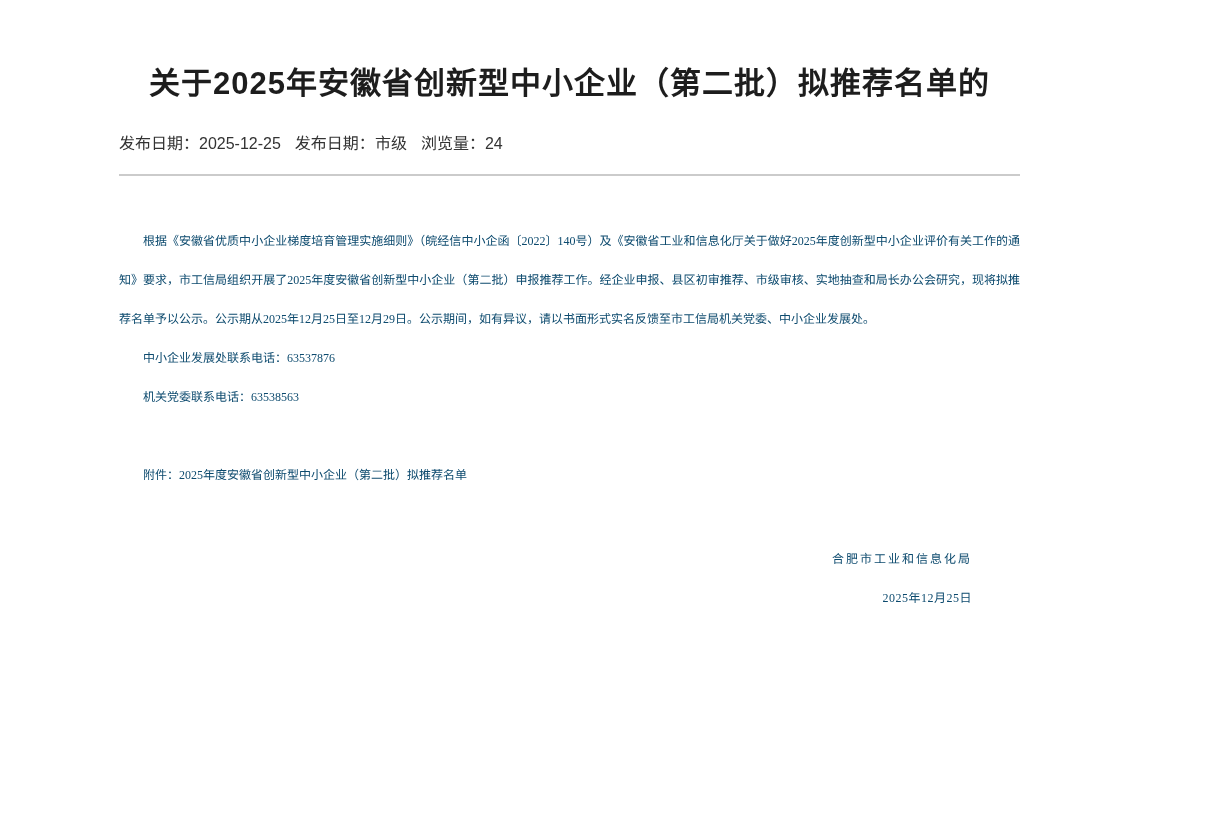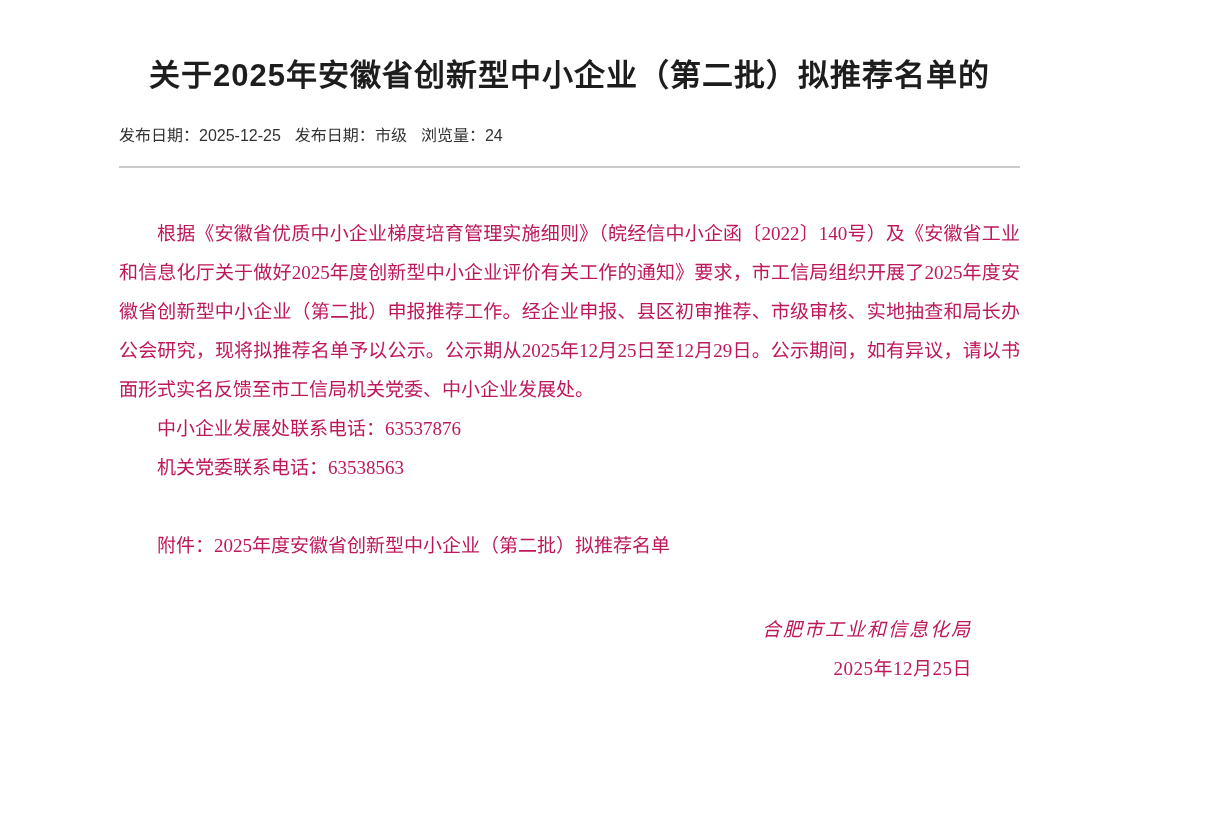"关于2025年安徽省创新型中小企业（第二批）拟推荐名单的" .article { top: 0 -> 8px }
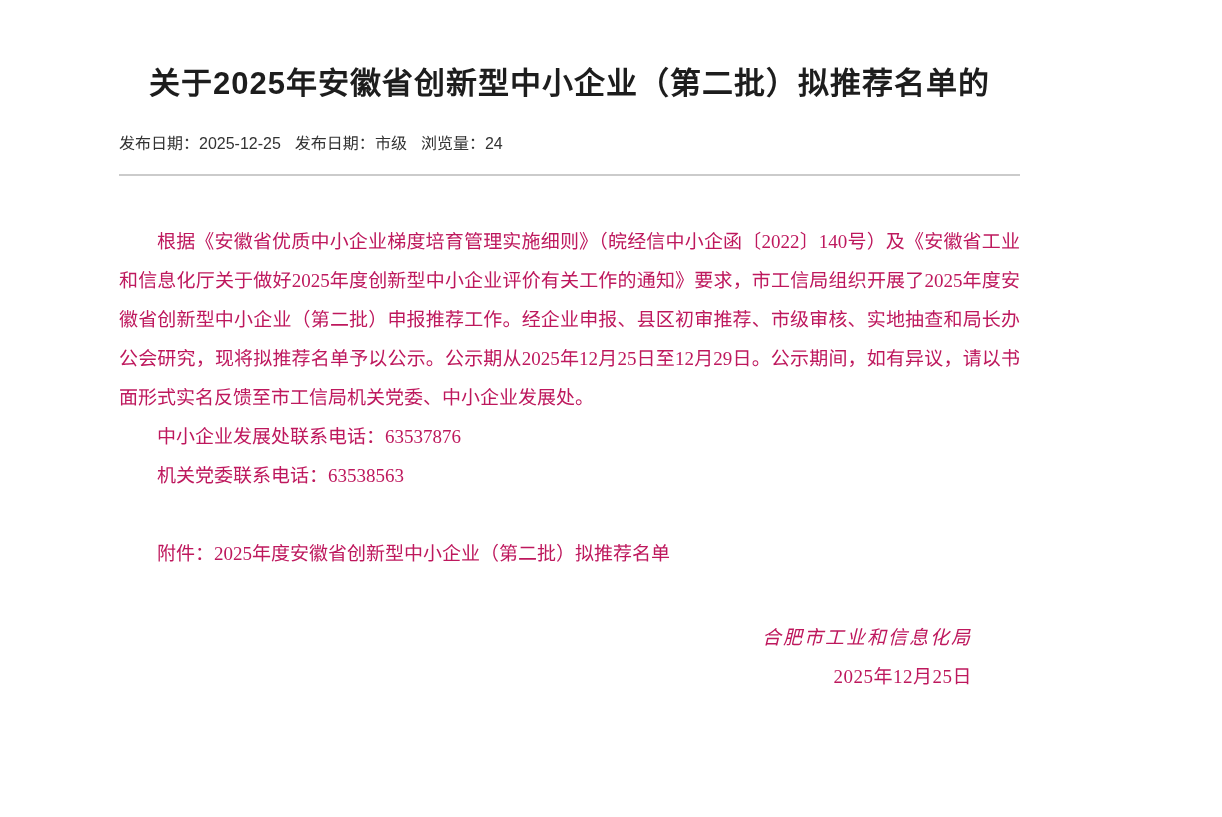"根据《安徽省优质中小企业梯度培育管理实施细则》（皖经信中小企函〔2022〕140" .content { color: #be185d -> #0c4a6e; font-size: 19px -> 12px }
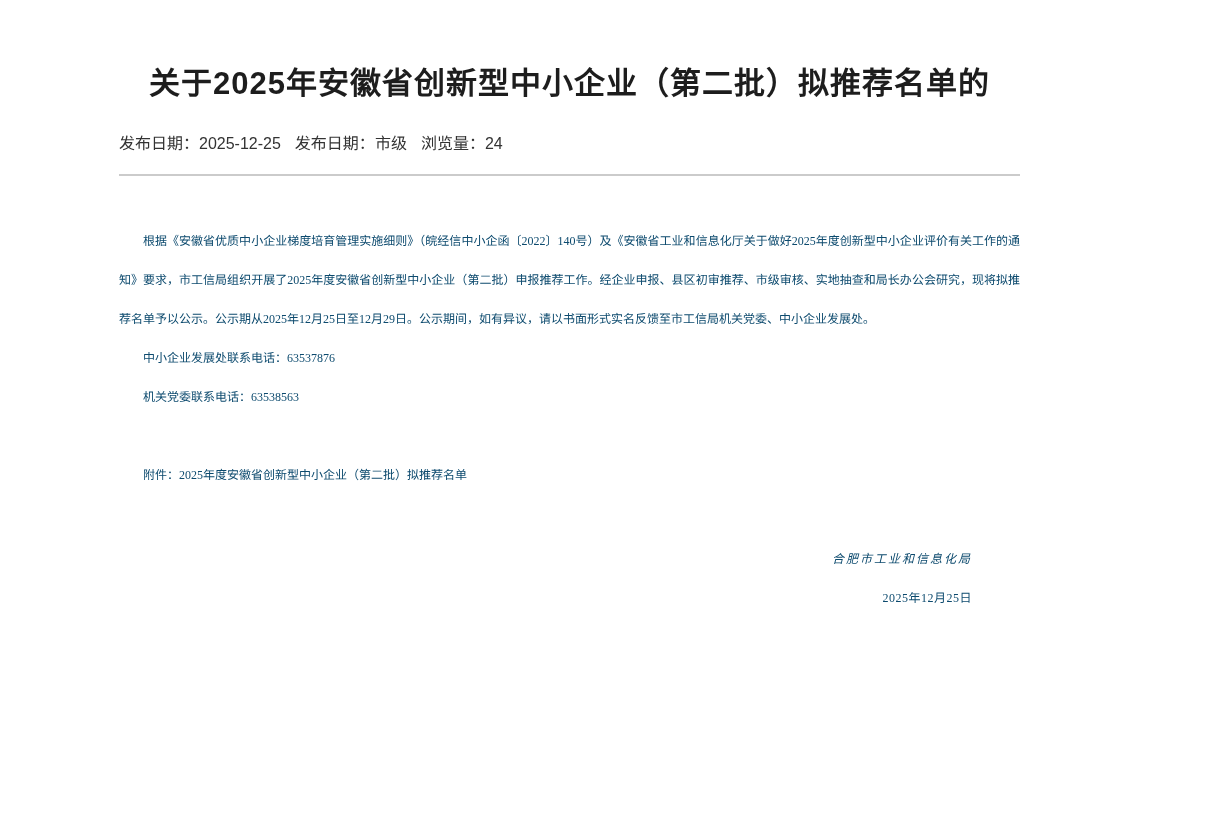"合肥市工业和信息化局" .signature .org { font-style: italic -> none }
